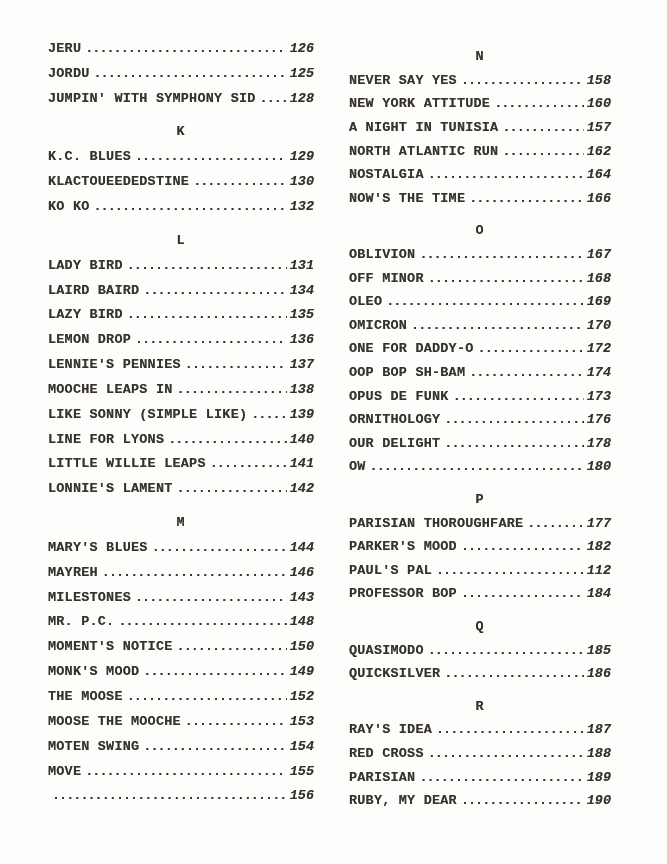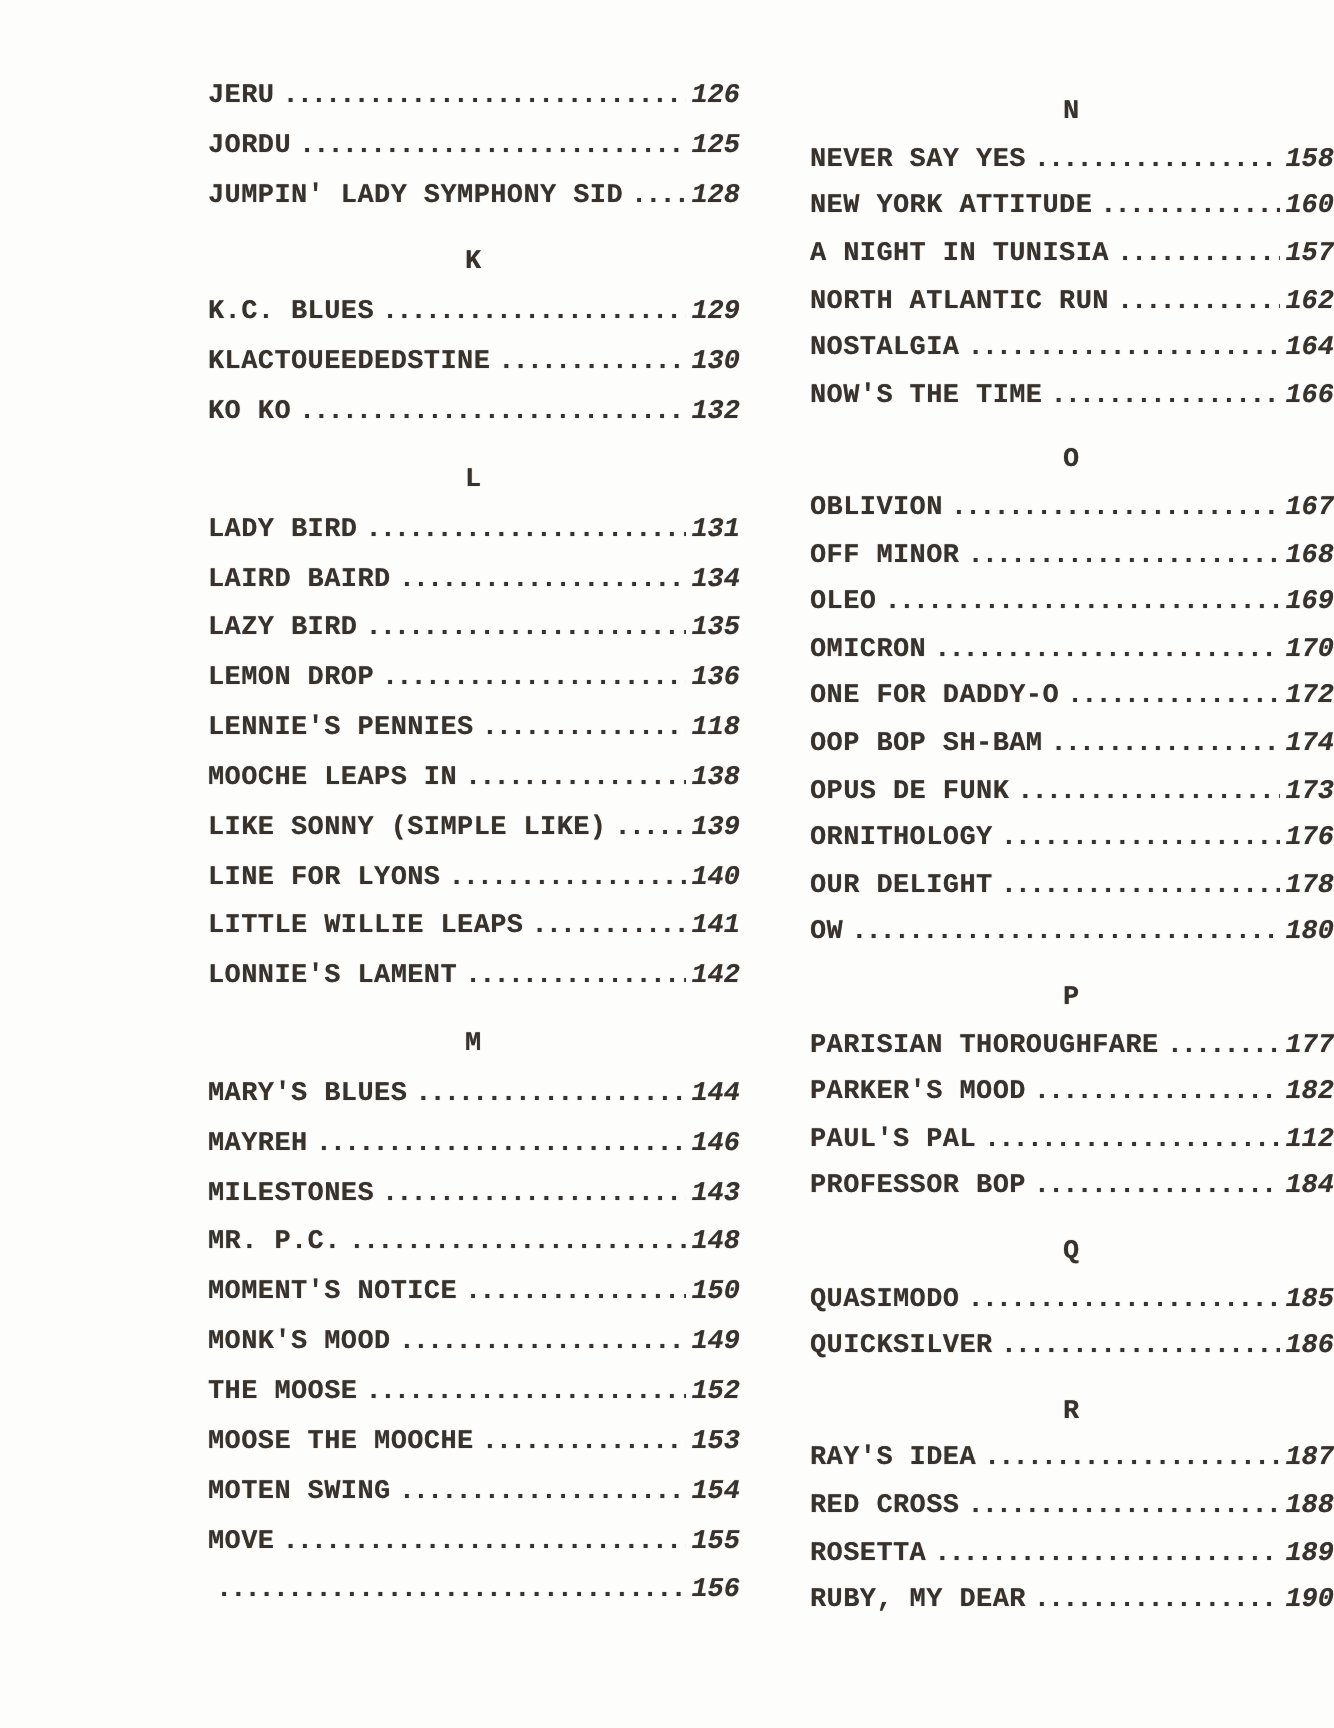"JERU" .page { justify-content: flex-end -> none }
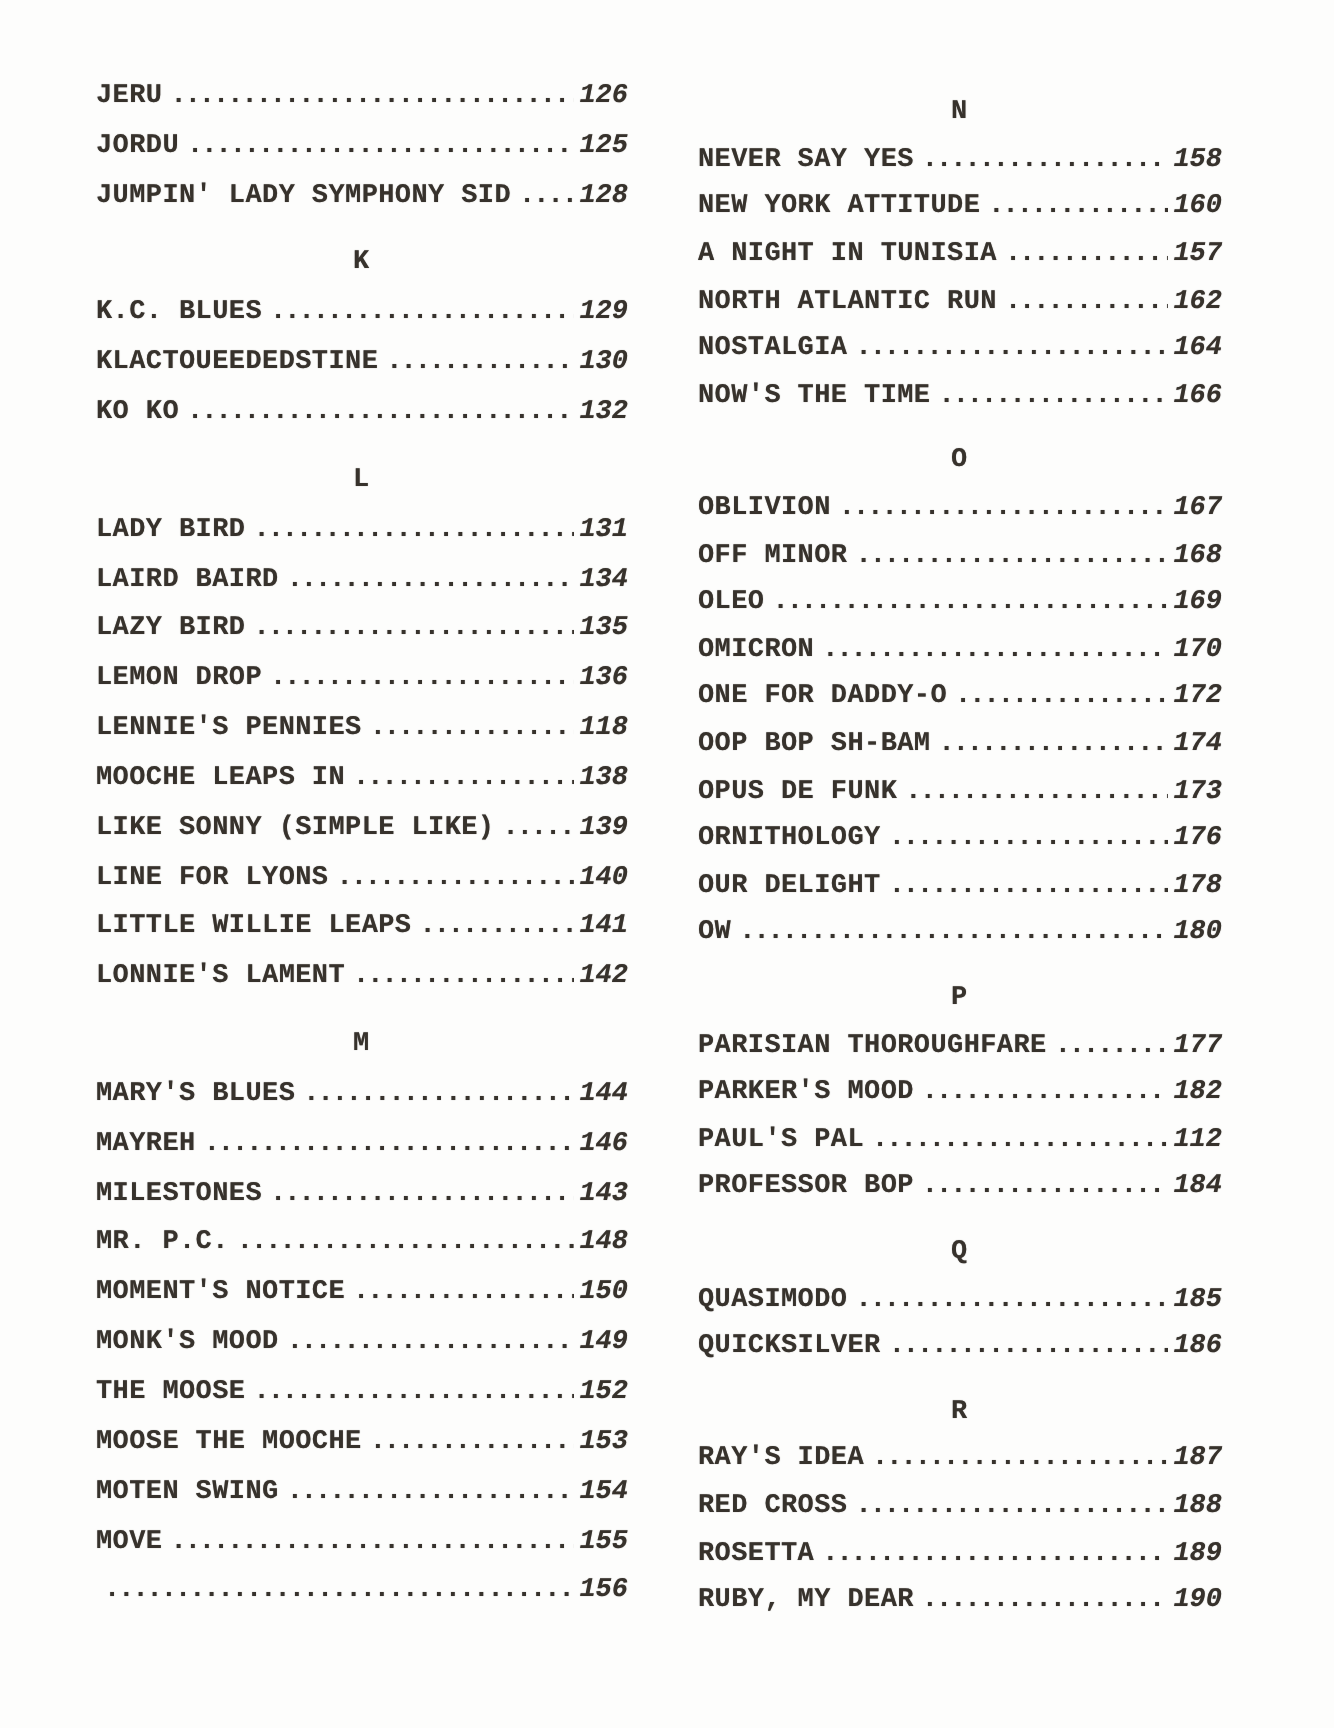"JUMPIN' LADY SYMPHONY SID" span.title { text: LADY -> WITH }
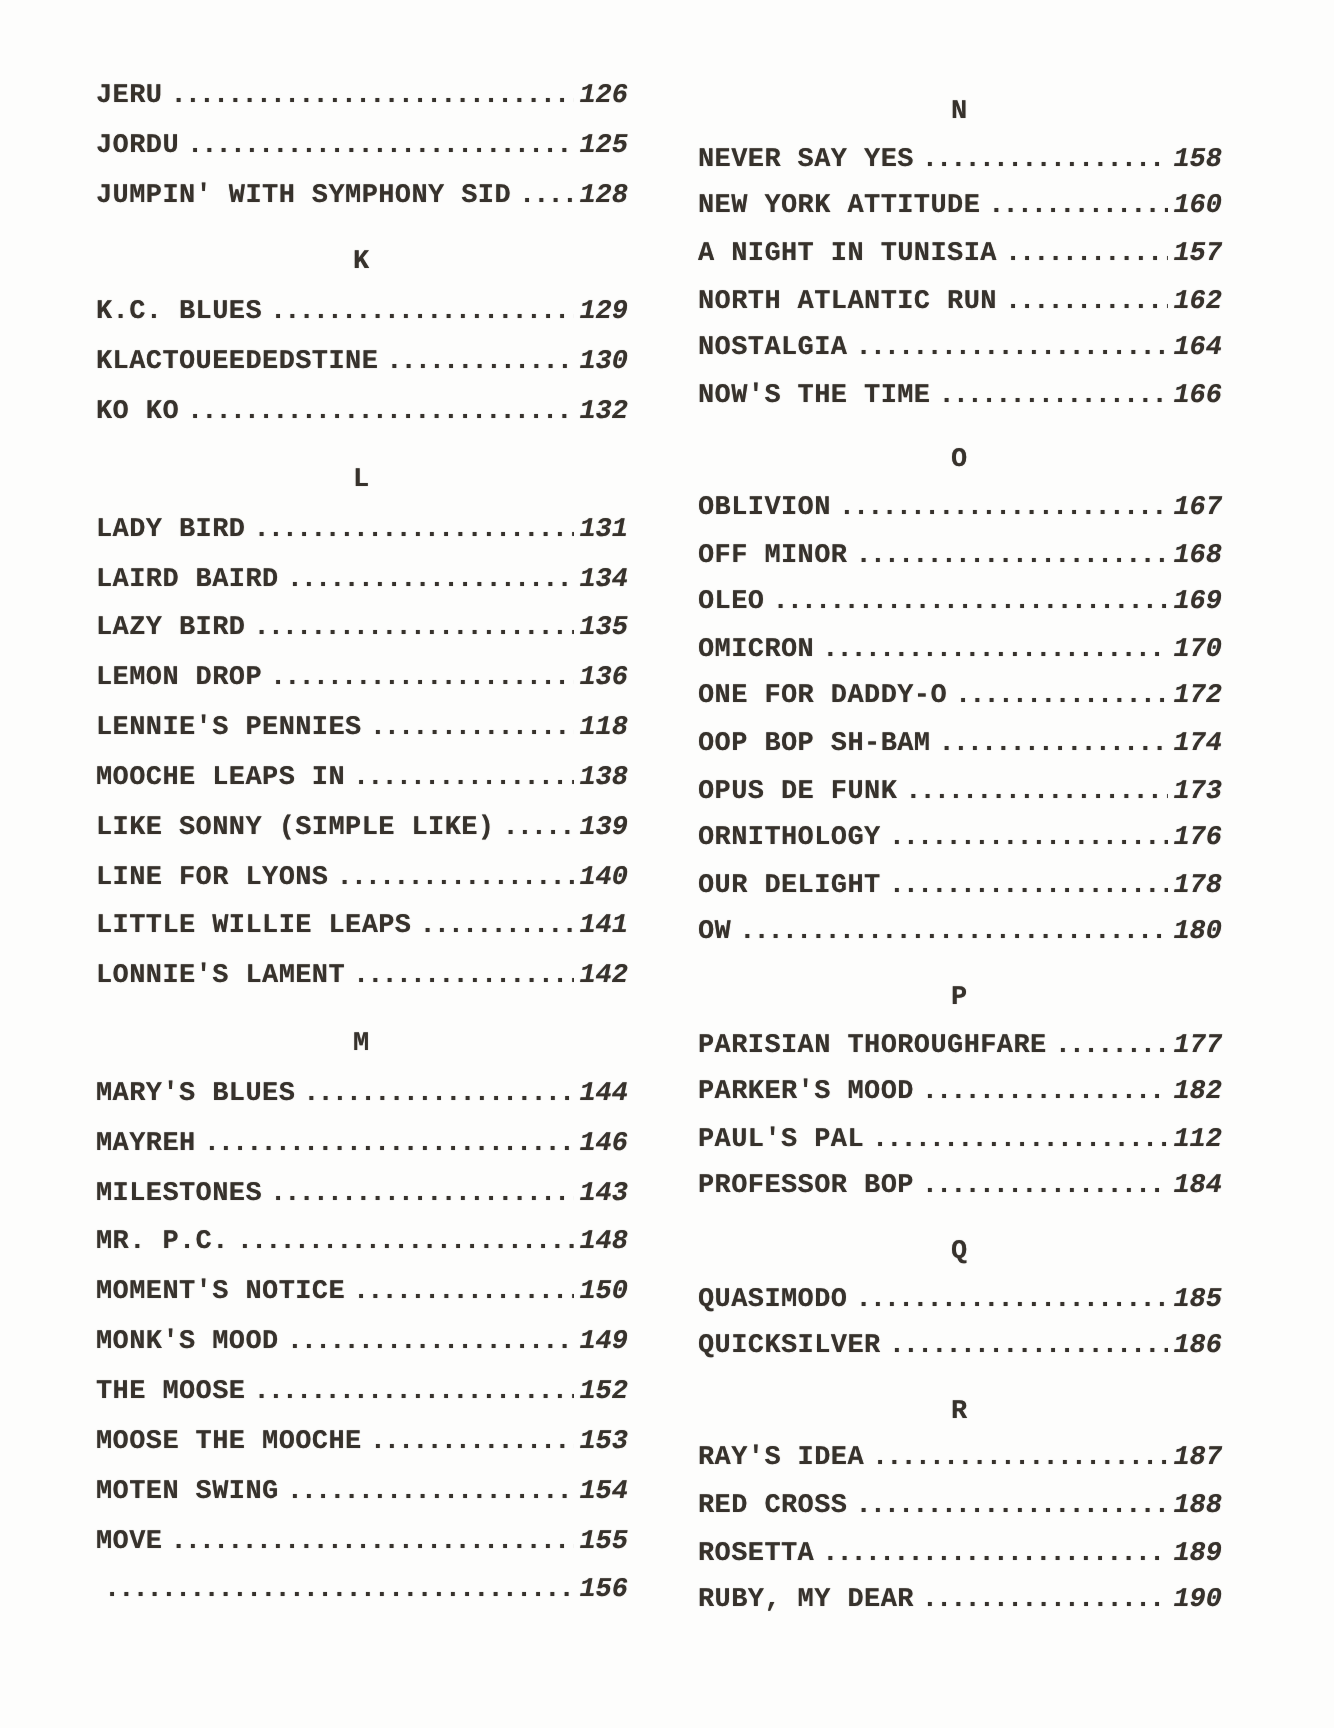"118" span.page-num { text: 118 -> 137 }
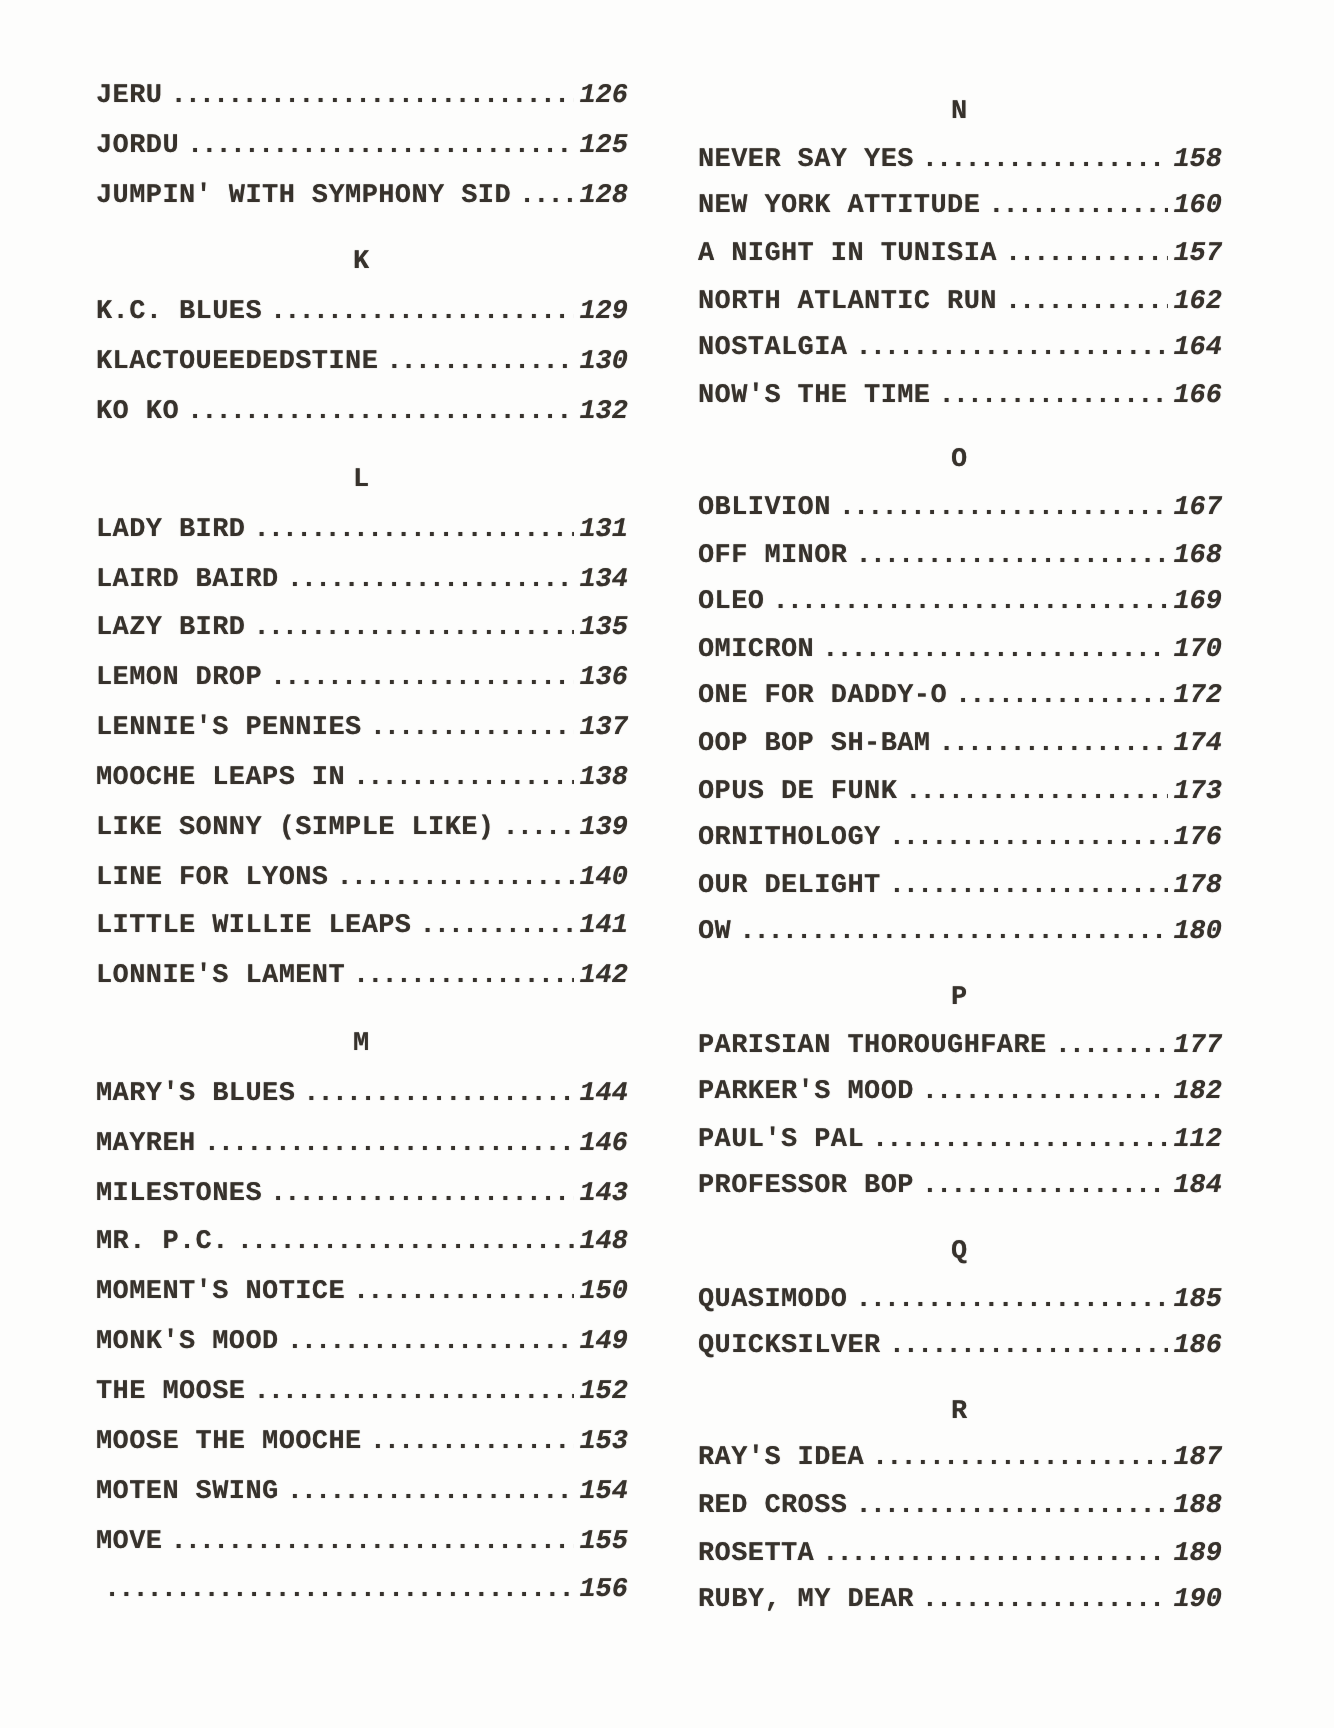"ROSETTA" span.title { text: ROSETTA -> PARISIAN }
